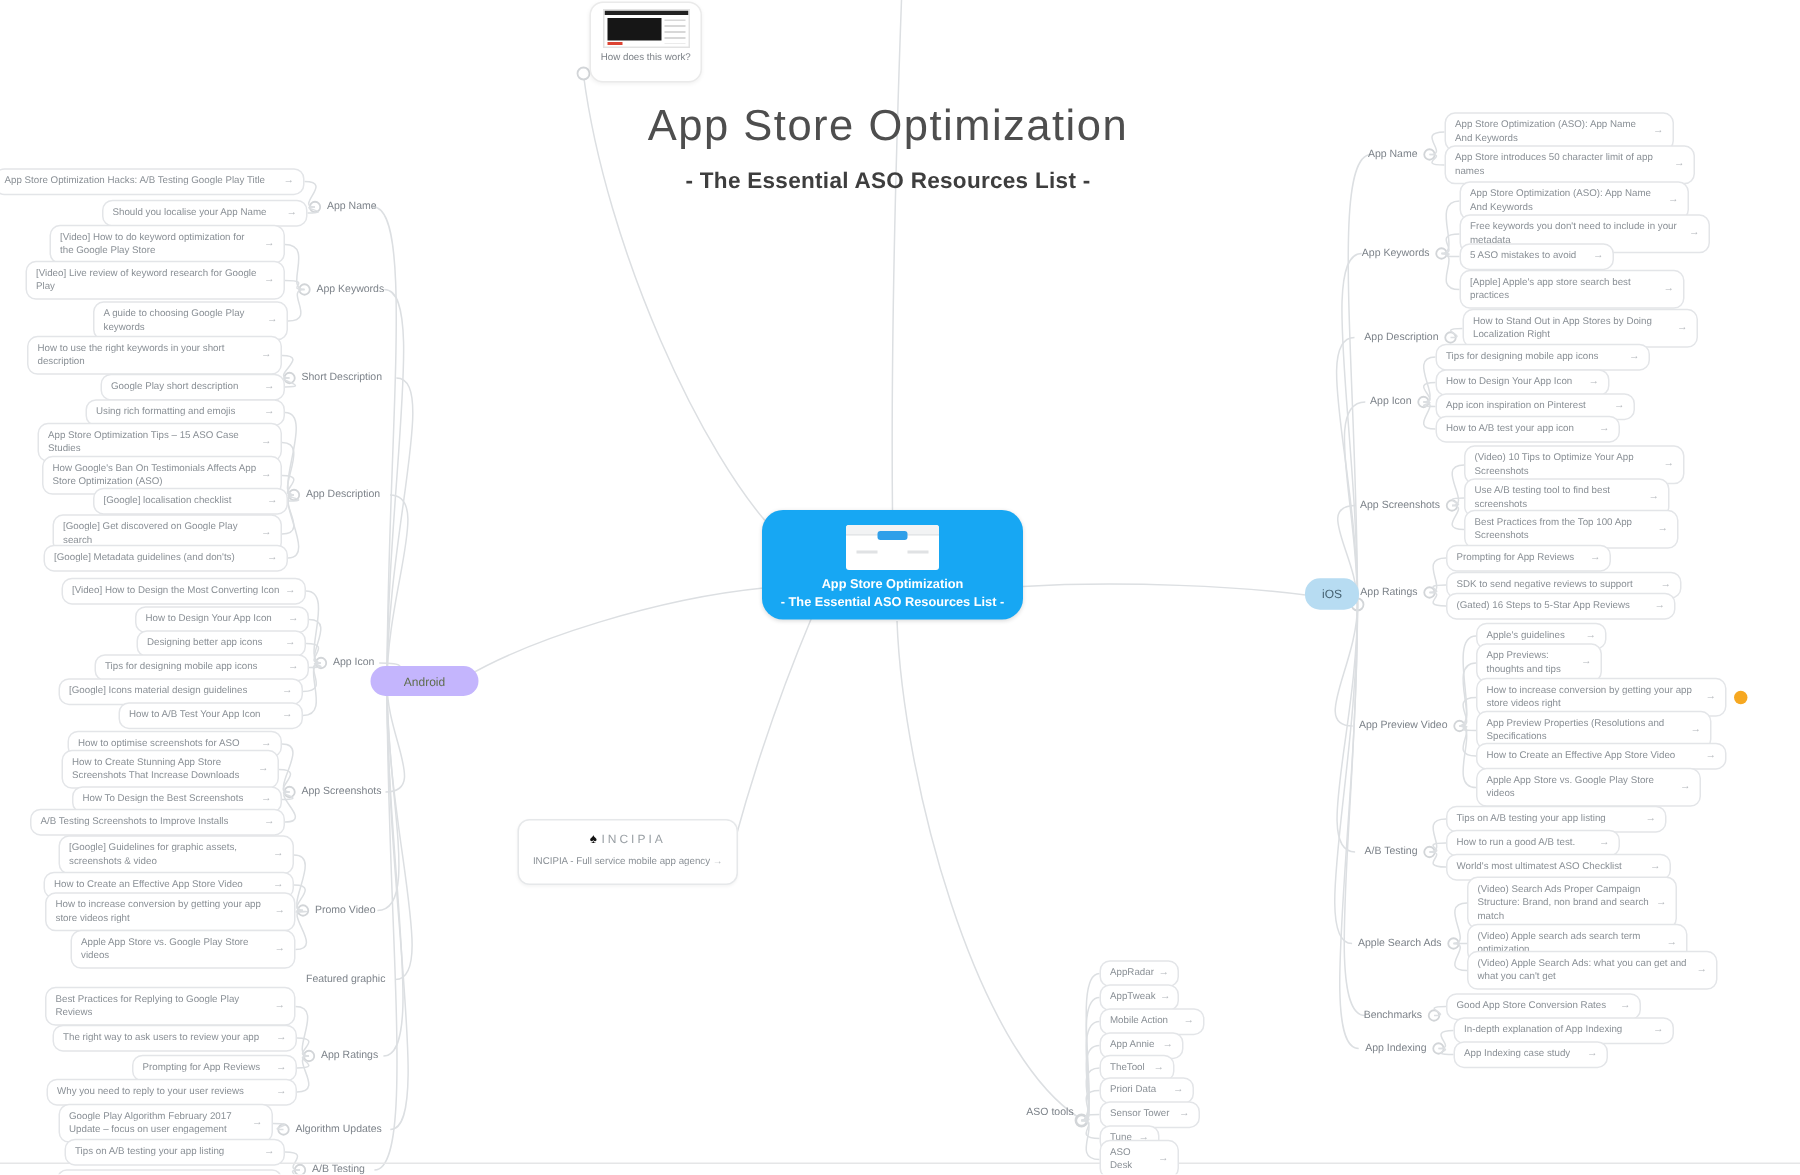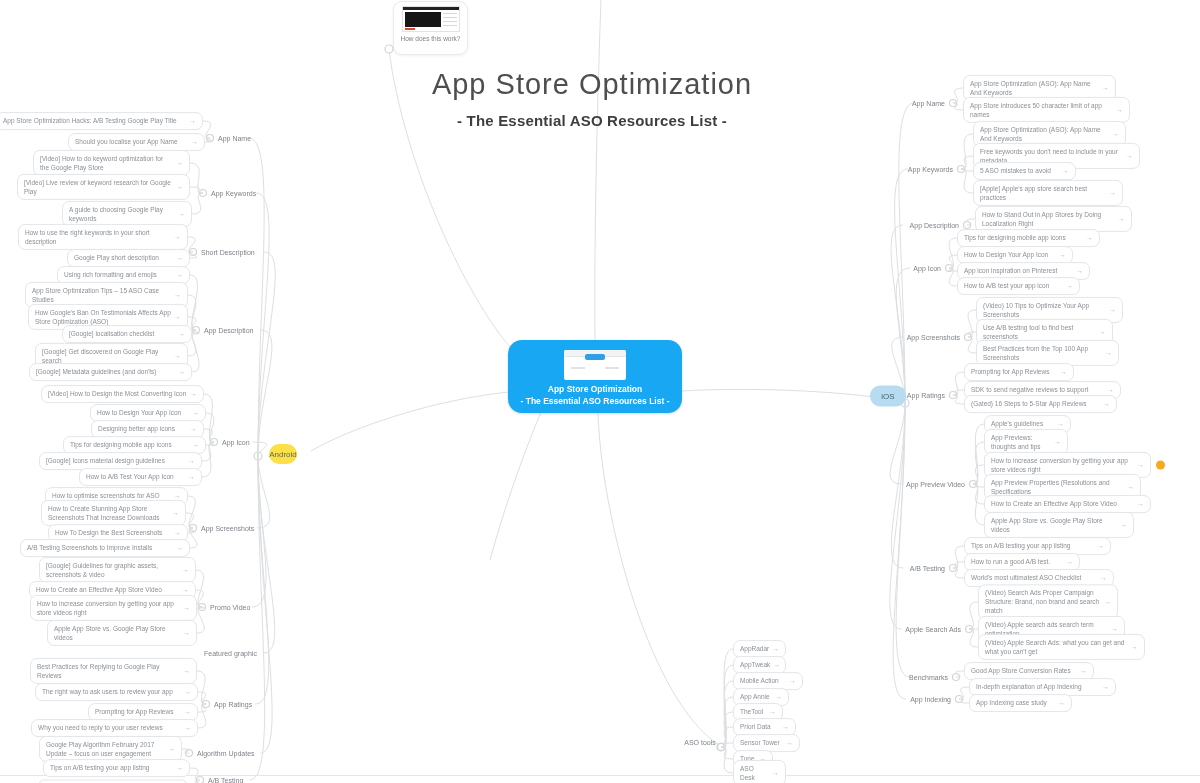"Android" div.pill { background: #fde047 -> #c4b5fd; width: 28px -> 72px }
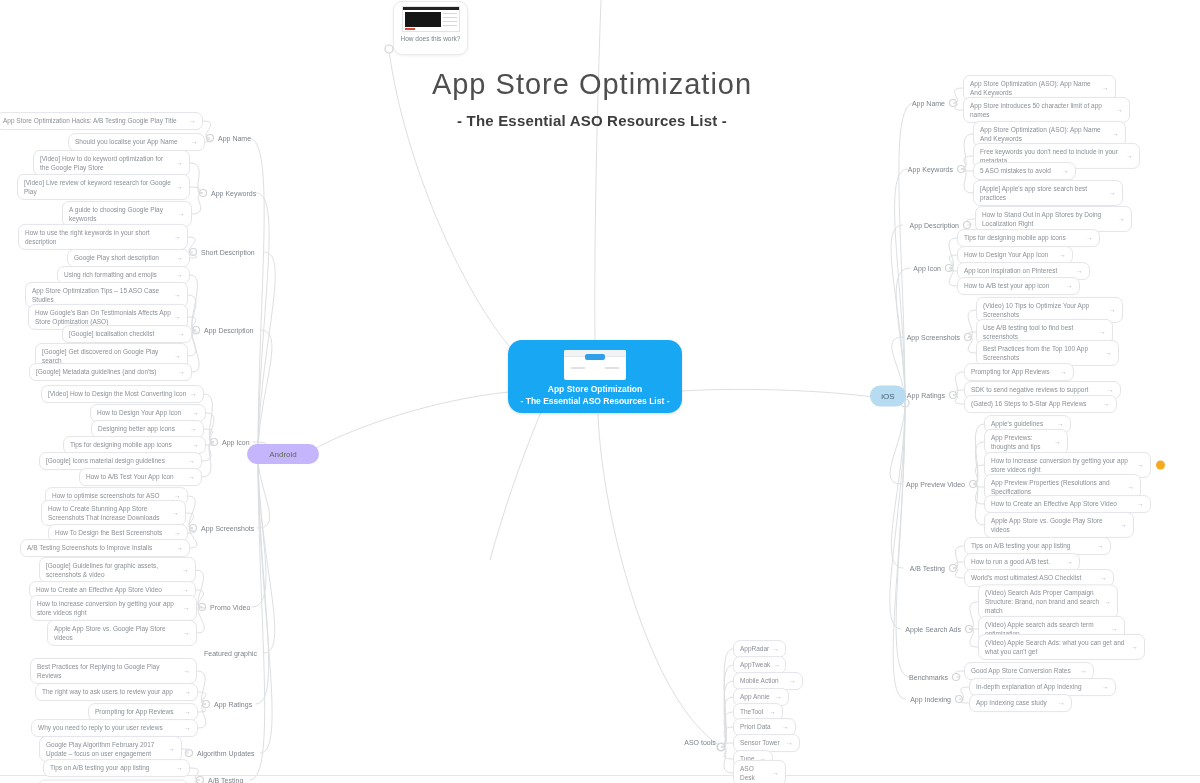"♠ INCIPIA" div.incipia { html: none -> <div> <div> <span>♠</span><span>INCIPIA</span> </div> <div> <span>INCIPIA - Full service mobile app agency</span> <span>→</span> </div> </div> }
